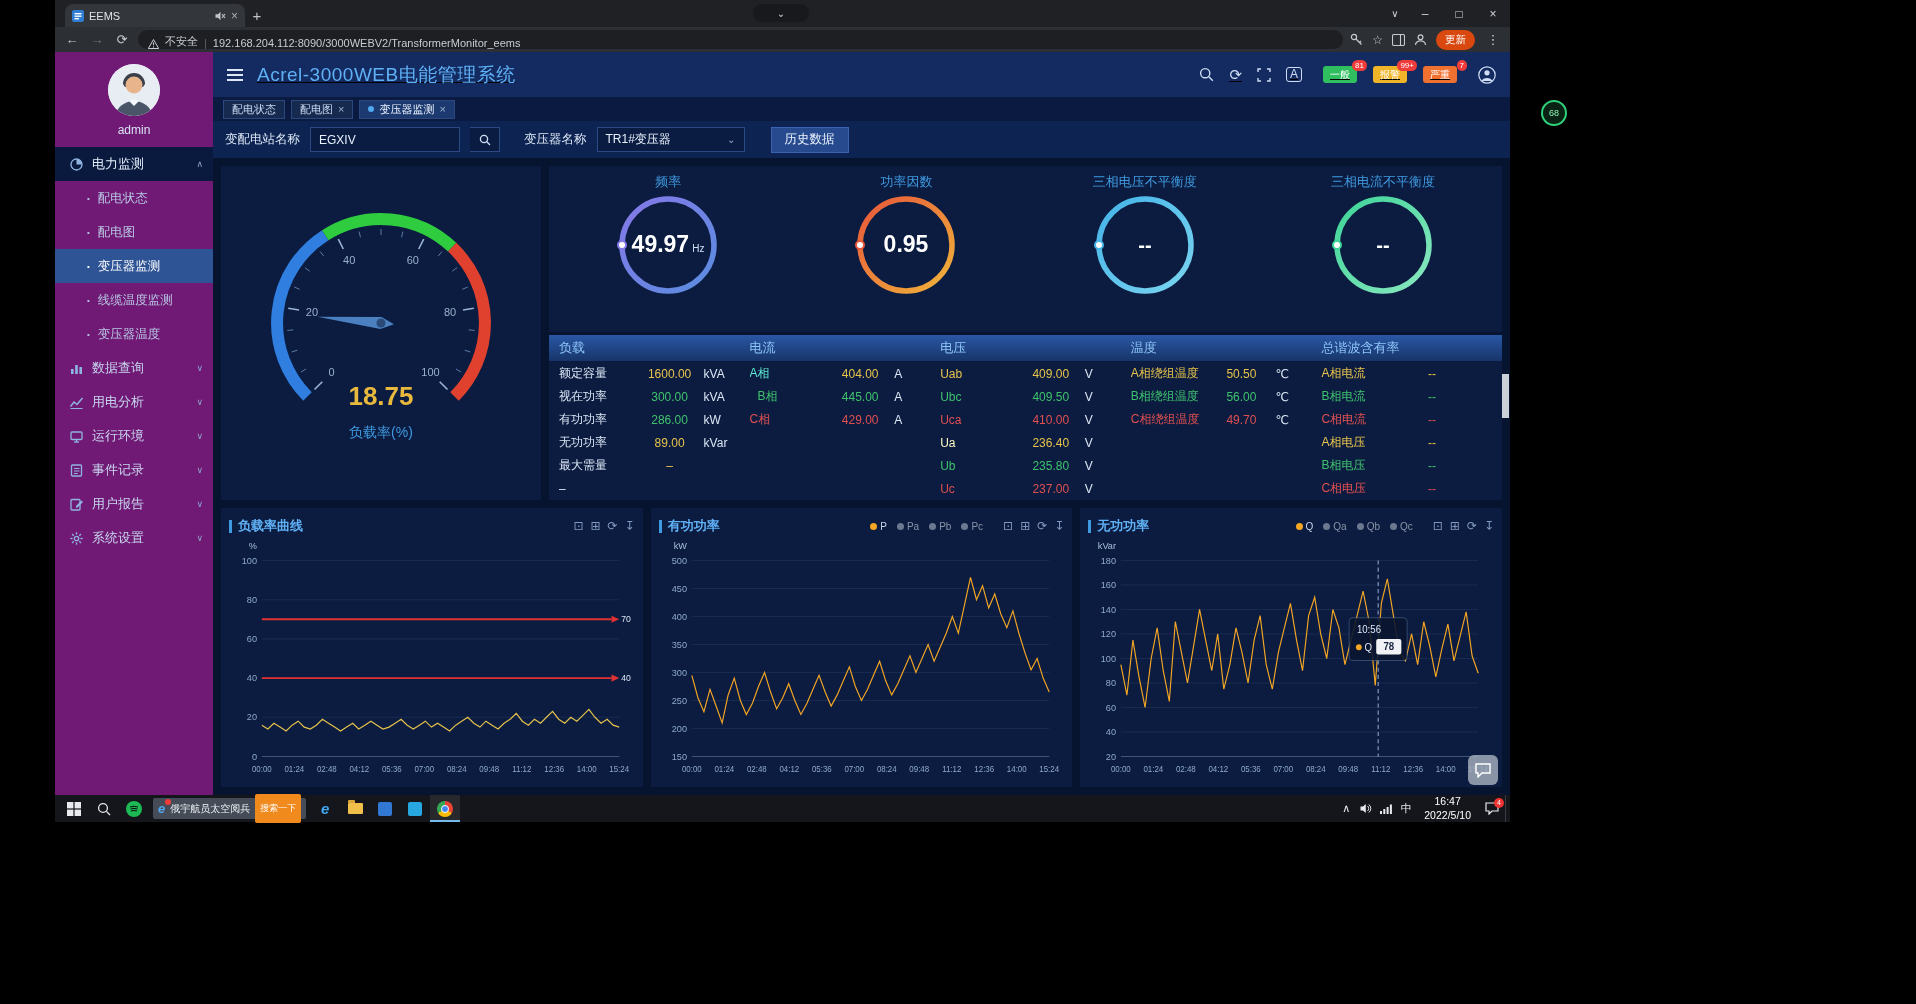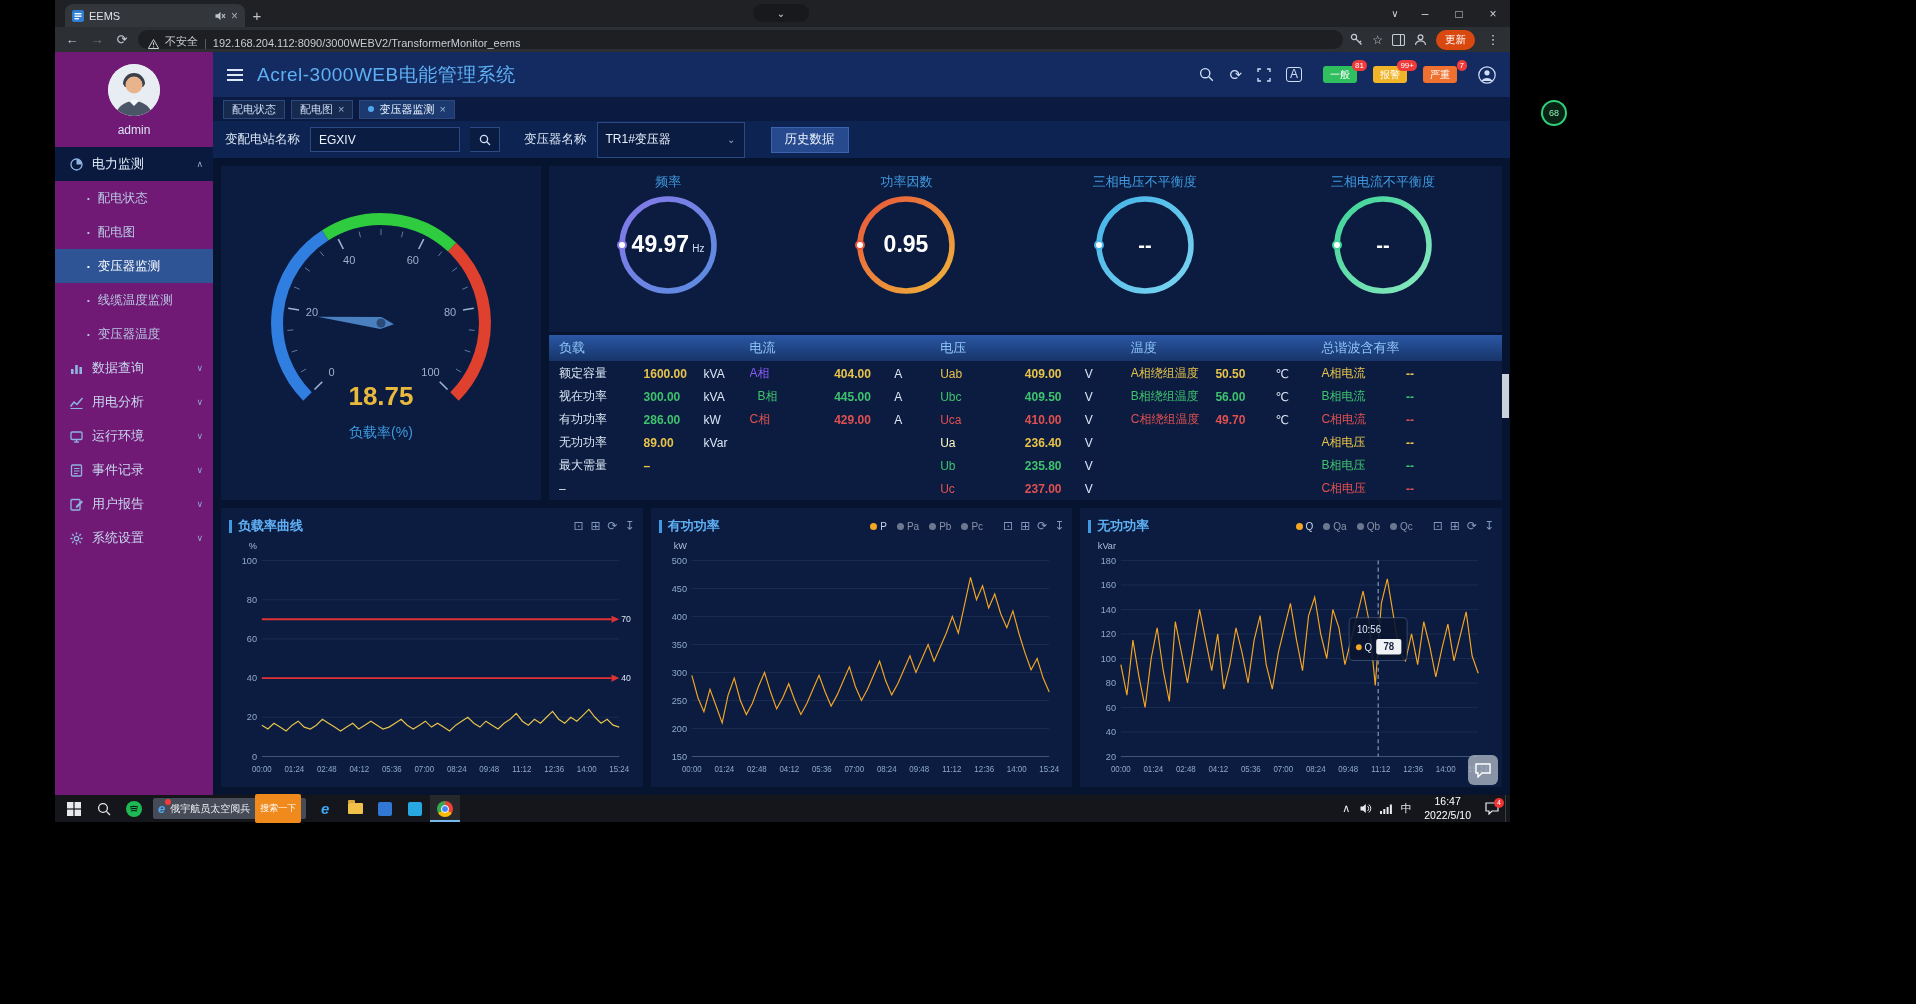"Acrel-3000WEB电能管理系统" .appbar { text-decoration: none -> underline }
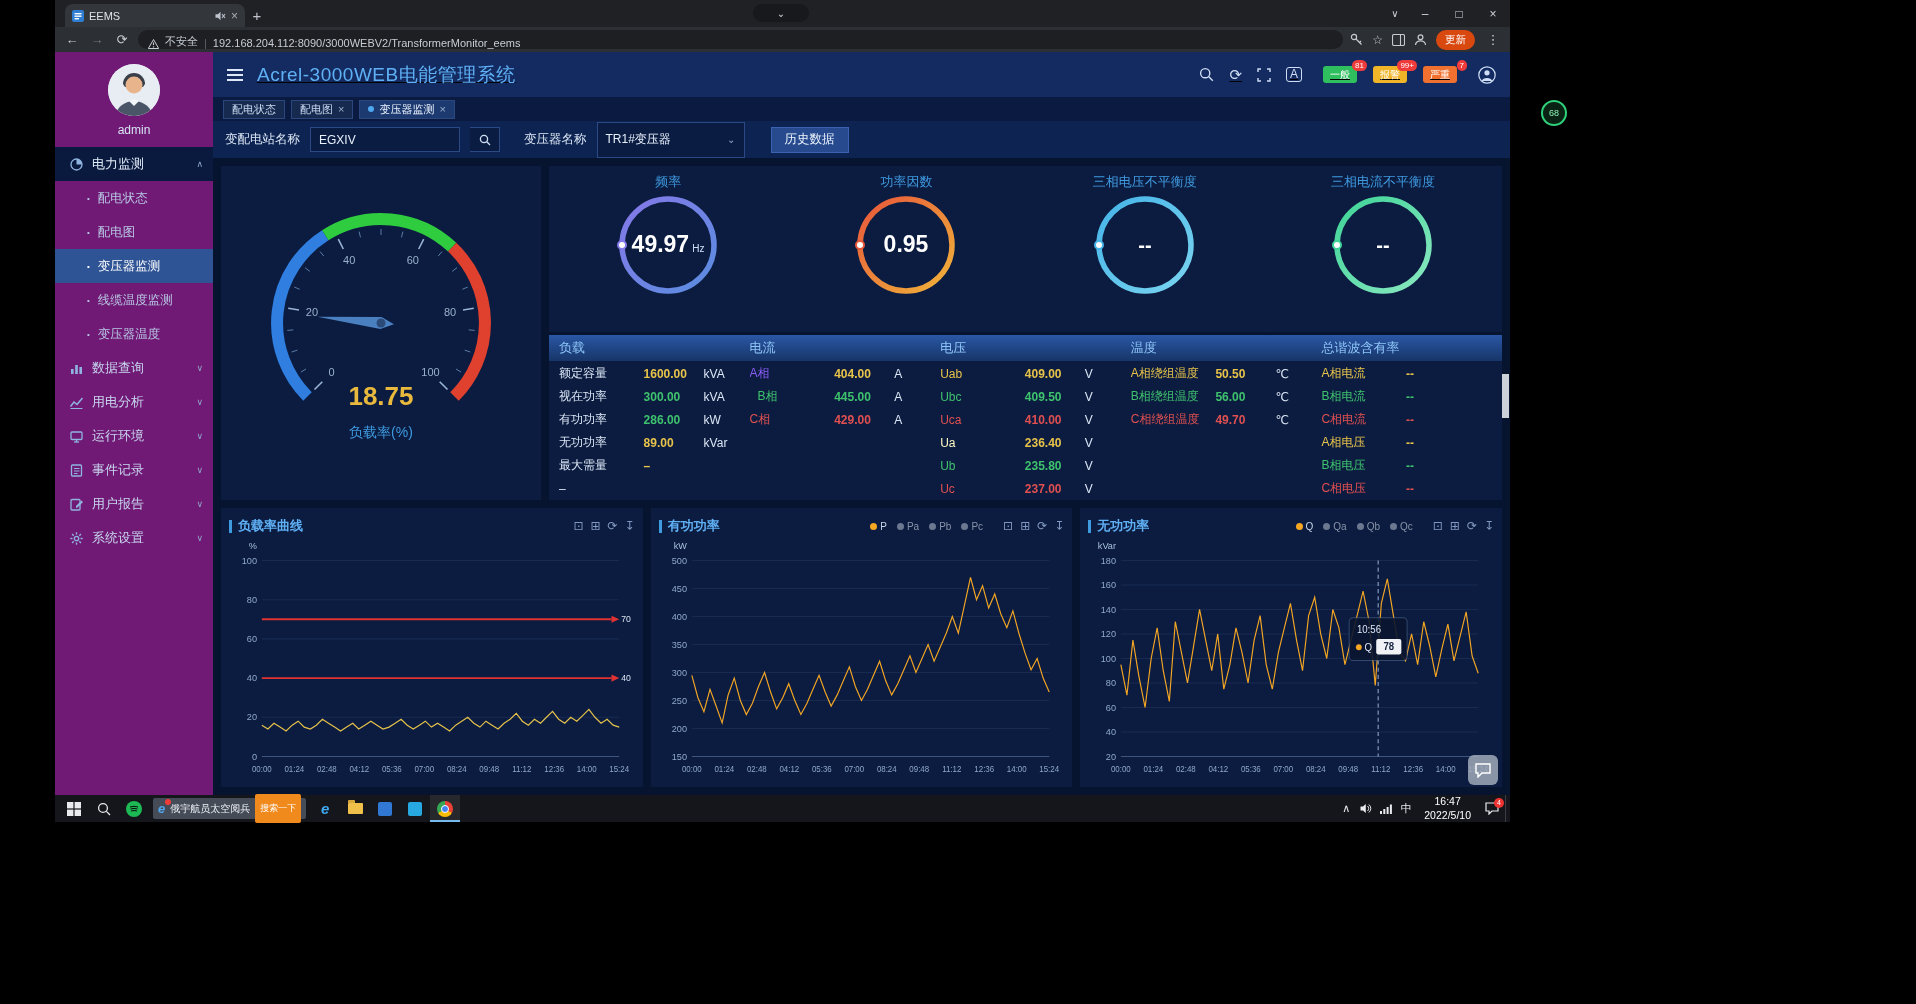"TR1#变压器" .f-select { height: 36px -> 25px }
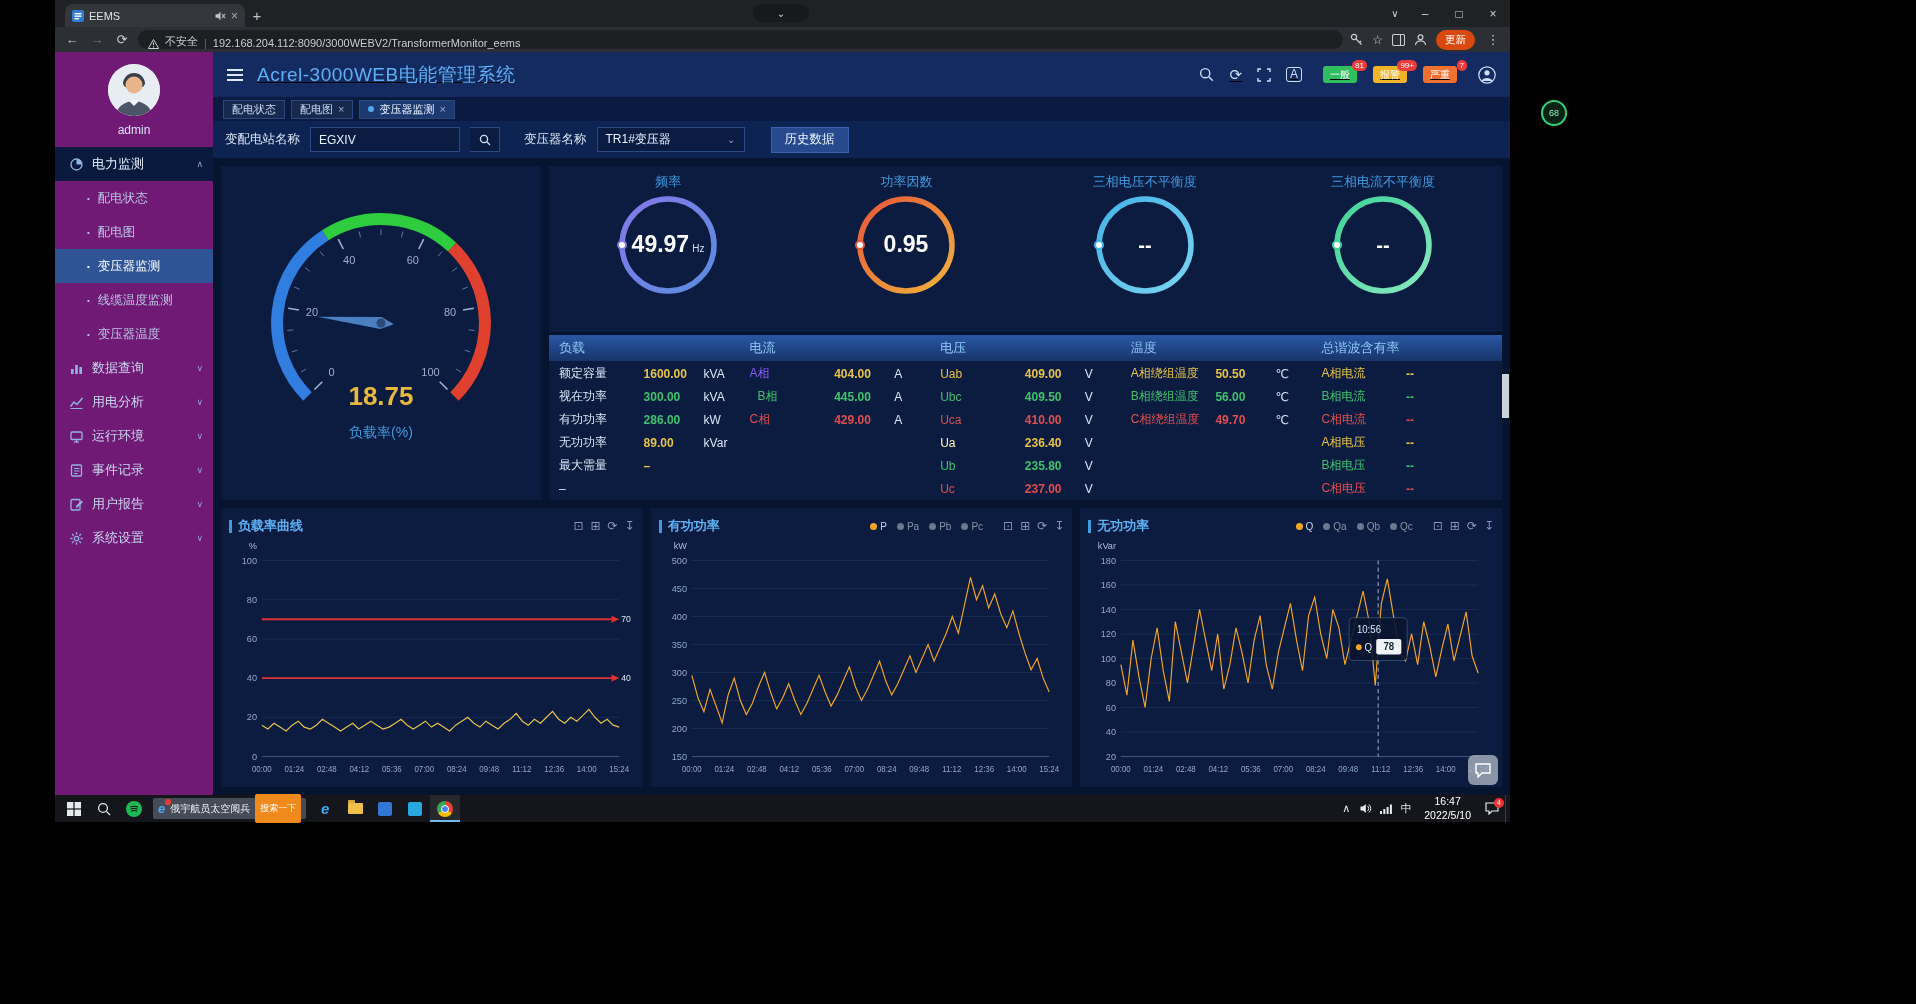"1600.00" .t-row .val { font-weight: bold -> normal; text-align: left -> center }
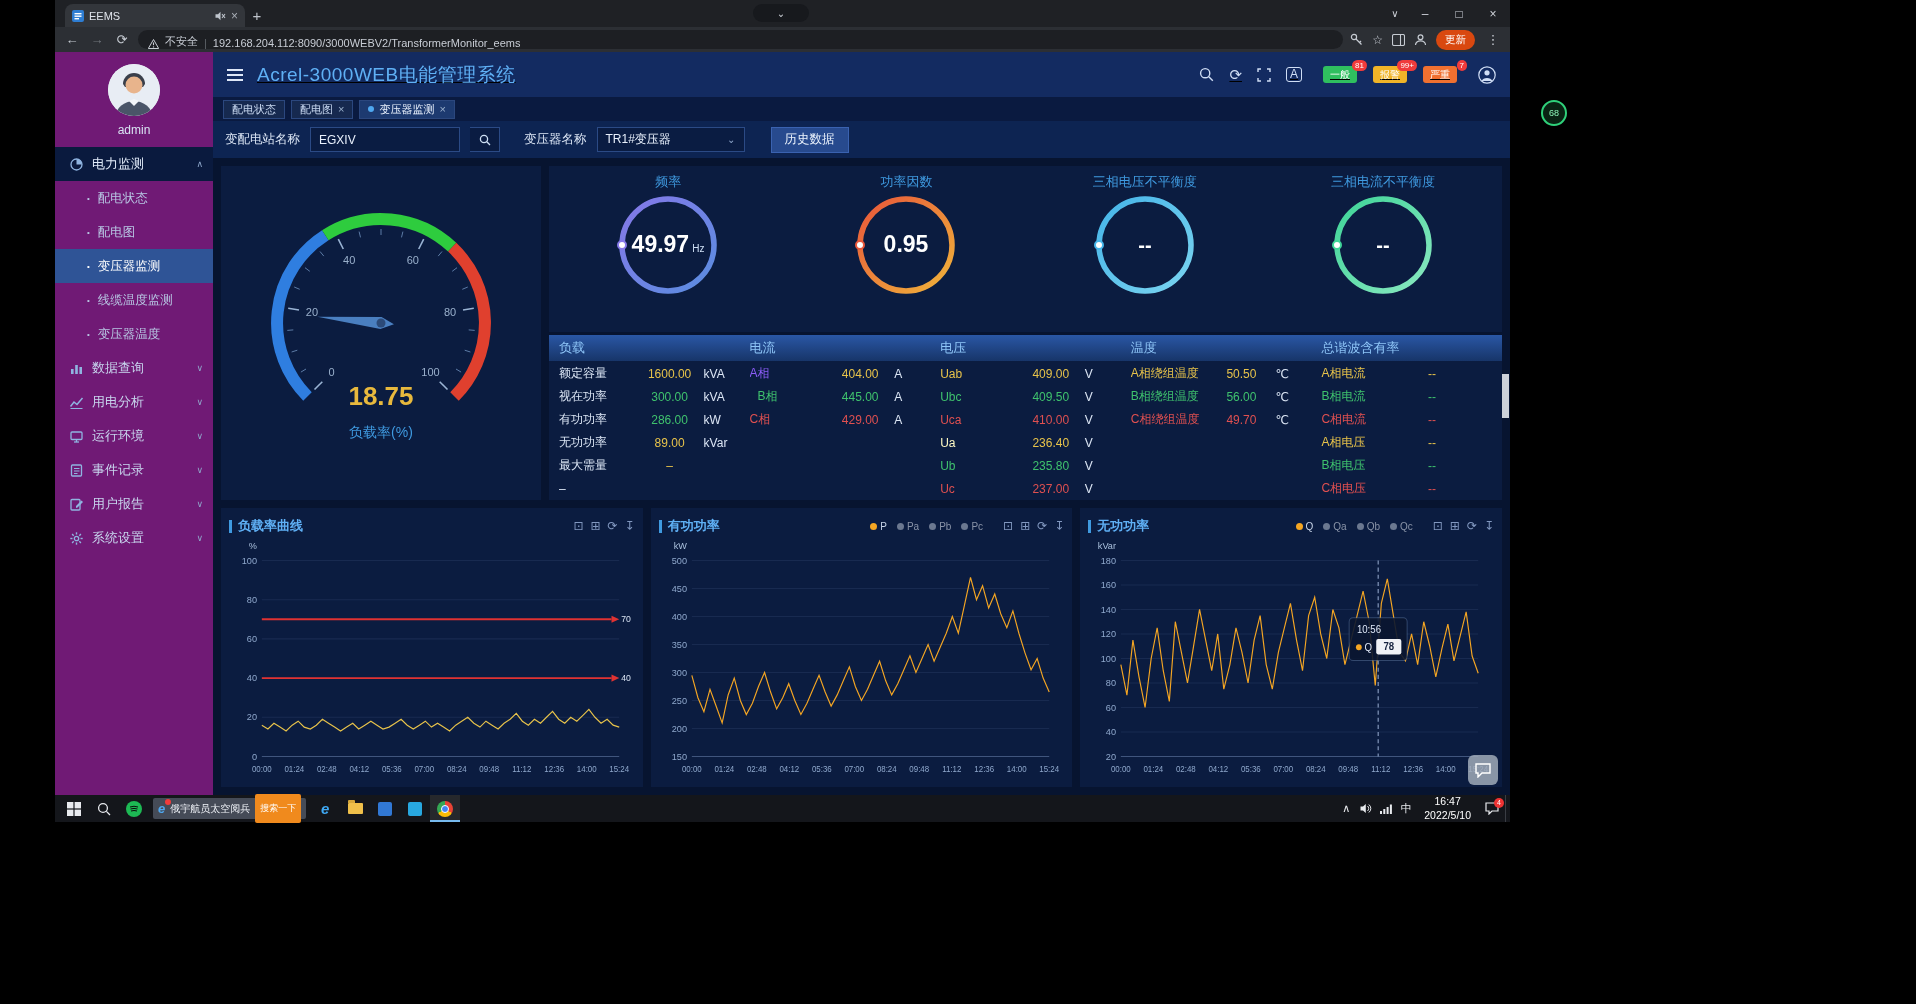"A相" span.lbl { color: #8b5cf6 -> #5eead4 }
